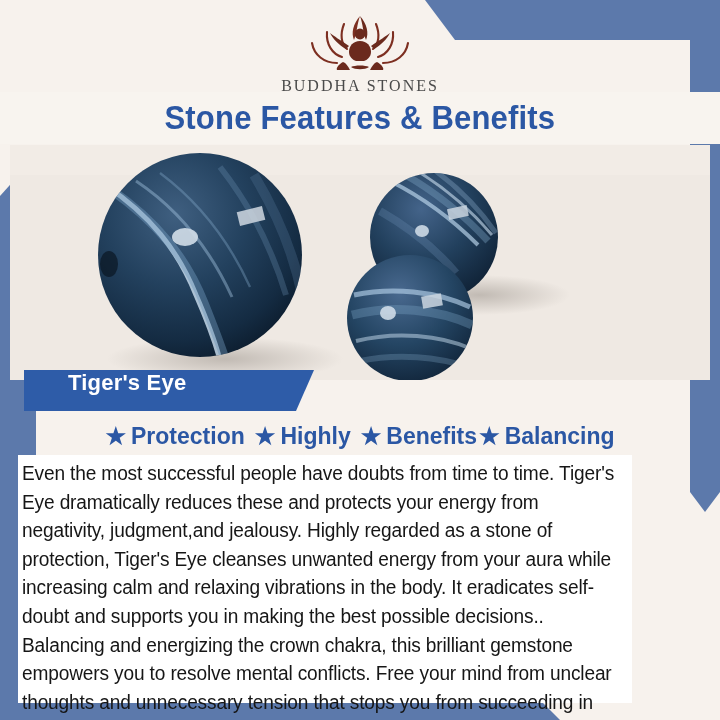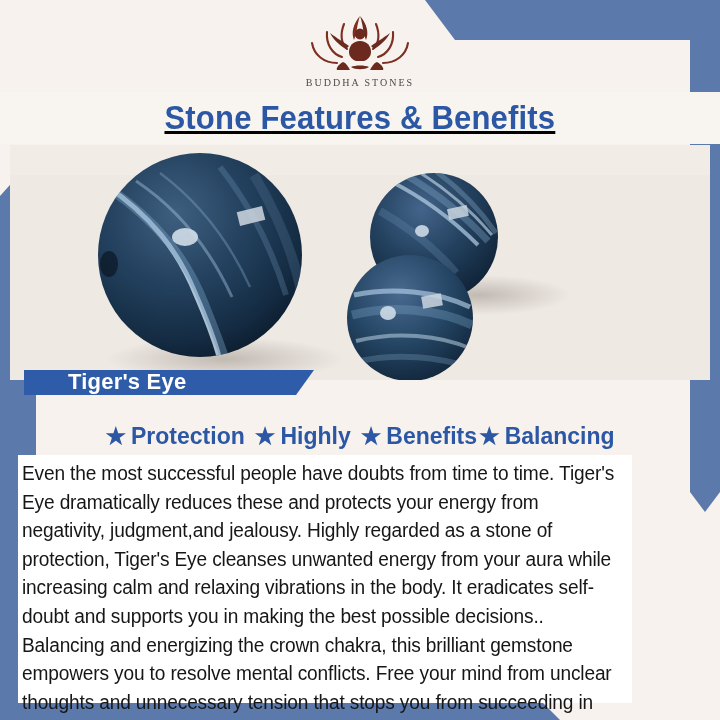"BUDDHA STONES" .brand { font-size: 10px -> 16px }
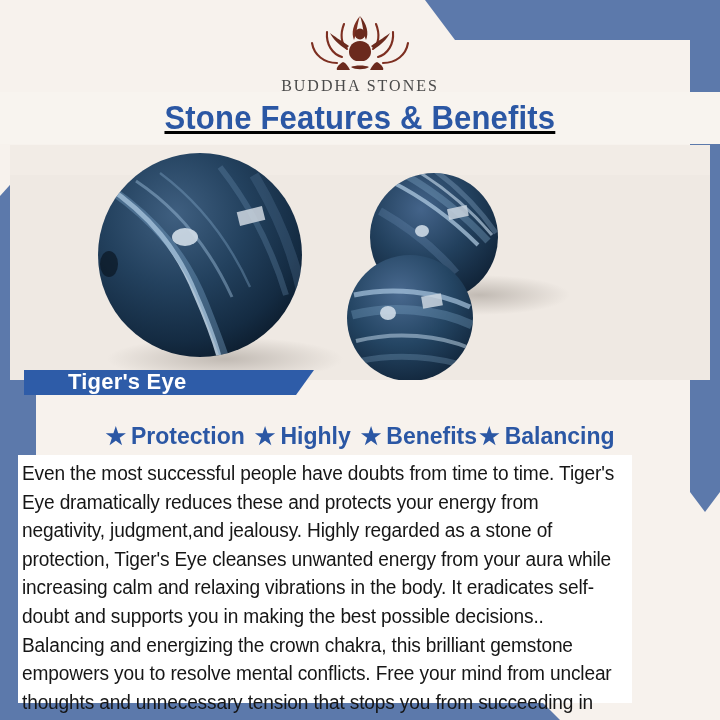"Stone Features & Benefits" .title-band { text-decoration: underline -> none }
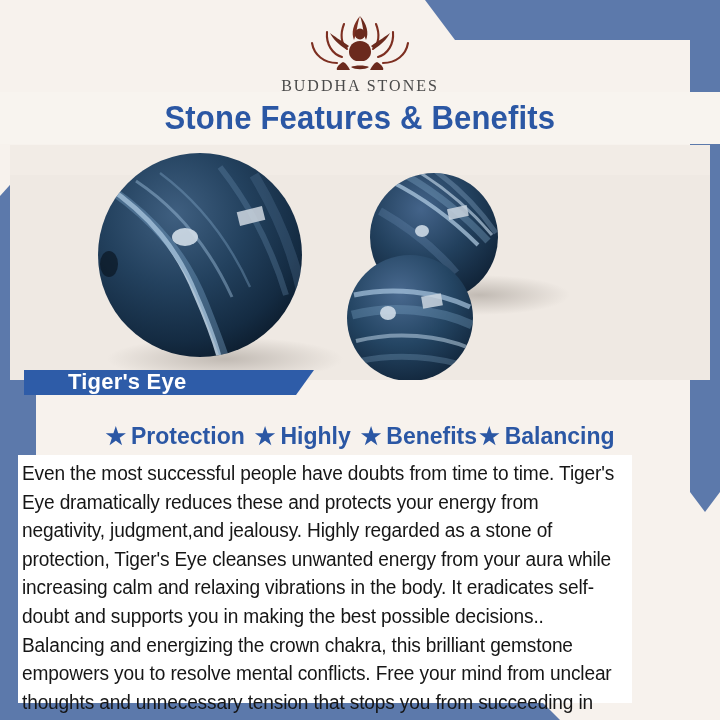"Tiger's Eye" .banner { align-items: flex-end -> center; padding: 0 46px 0 44px -> 0 46px 16px 44px }
